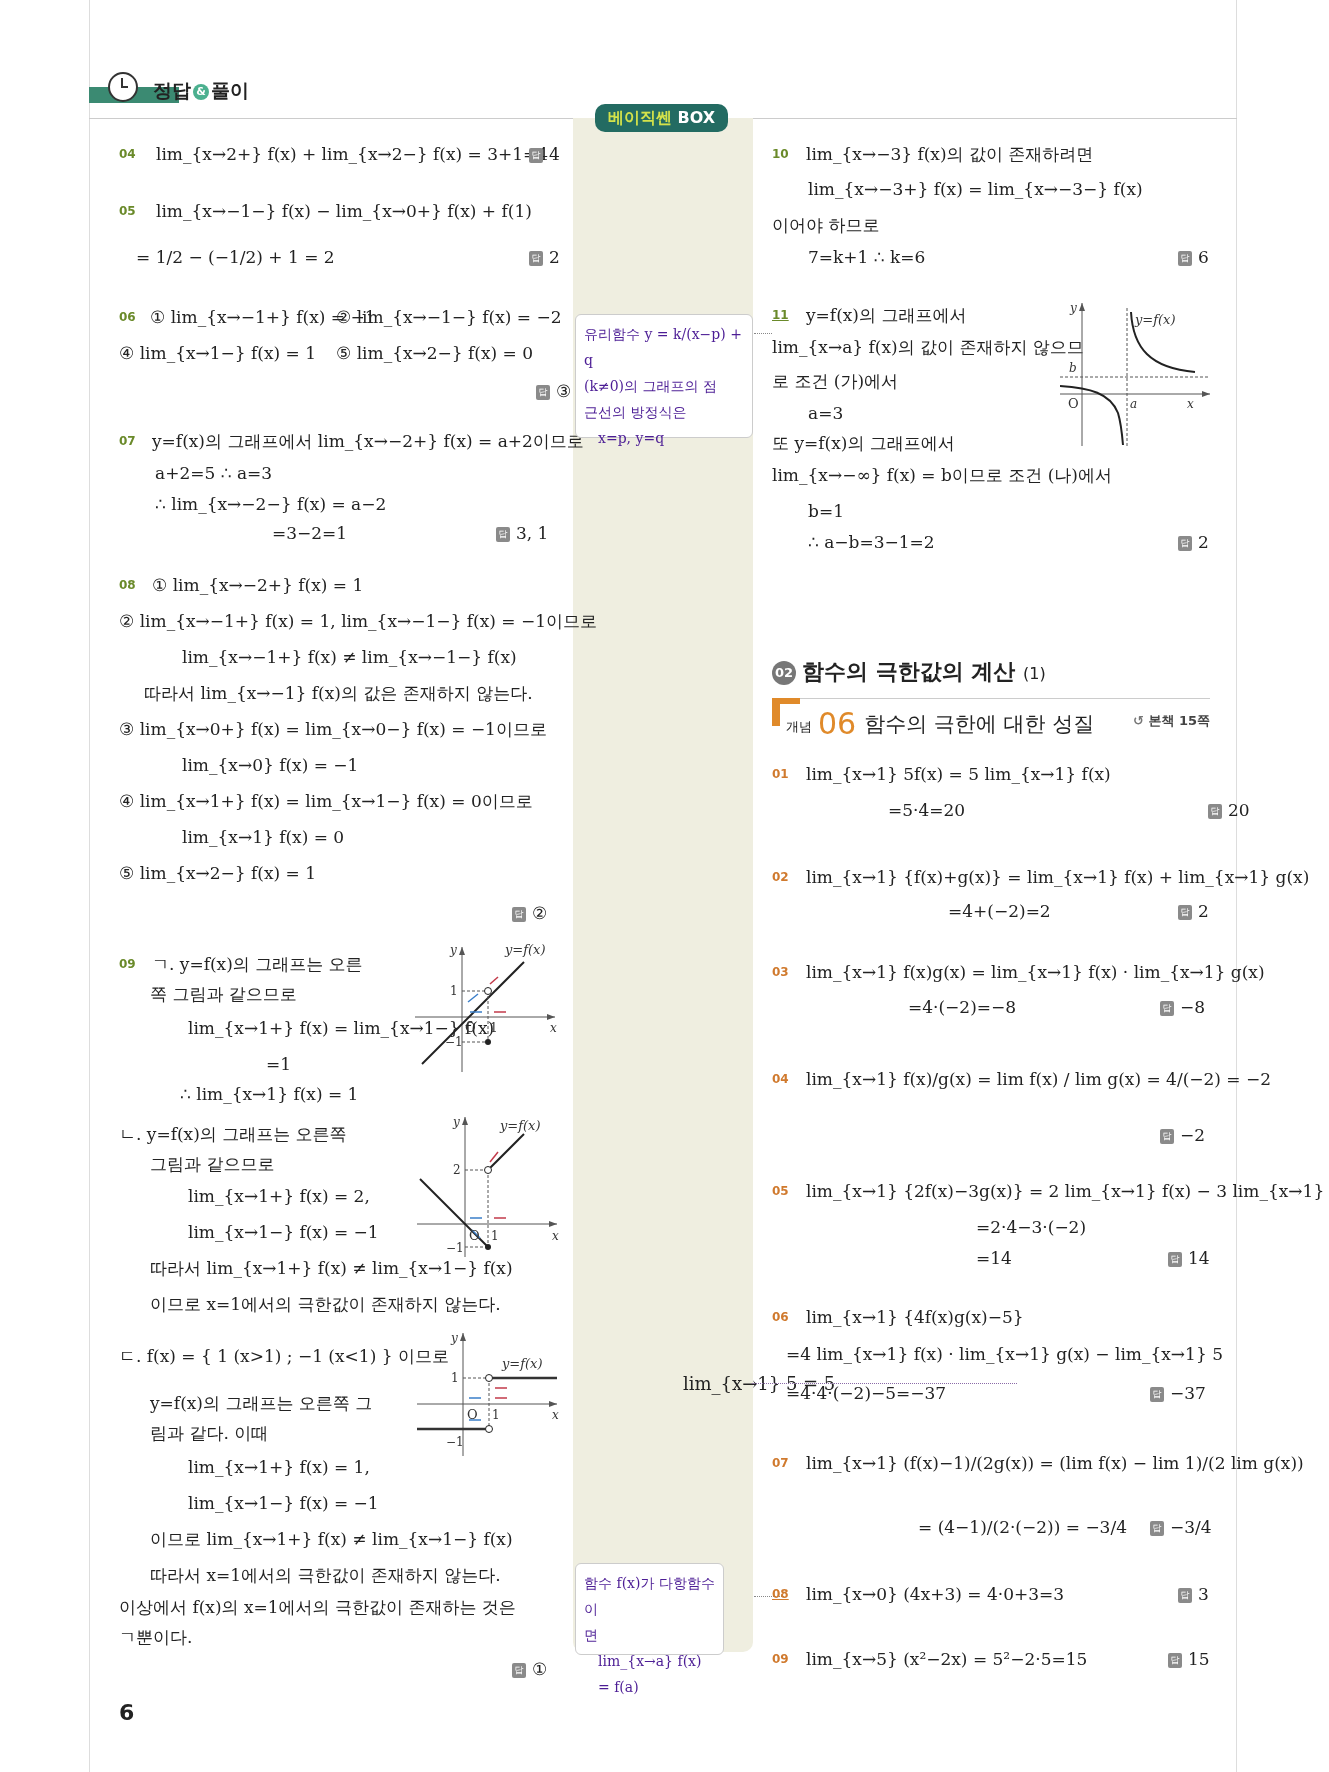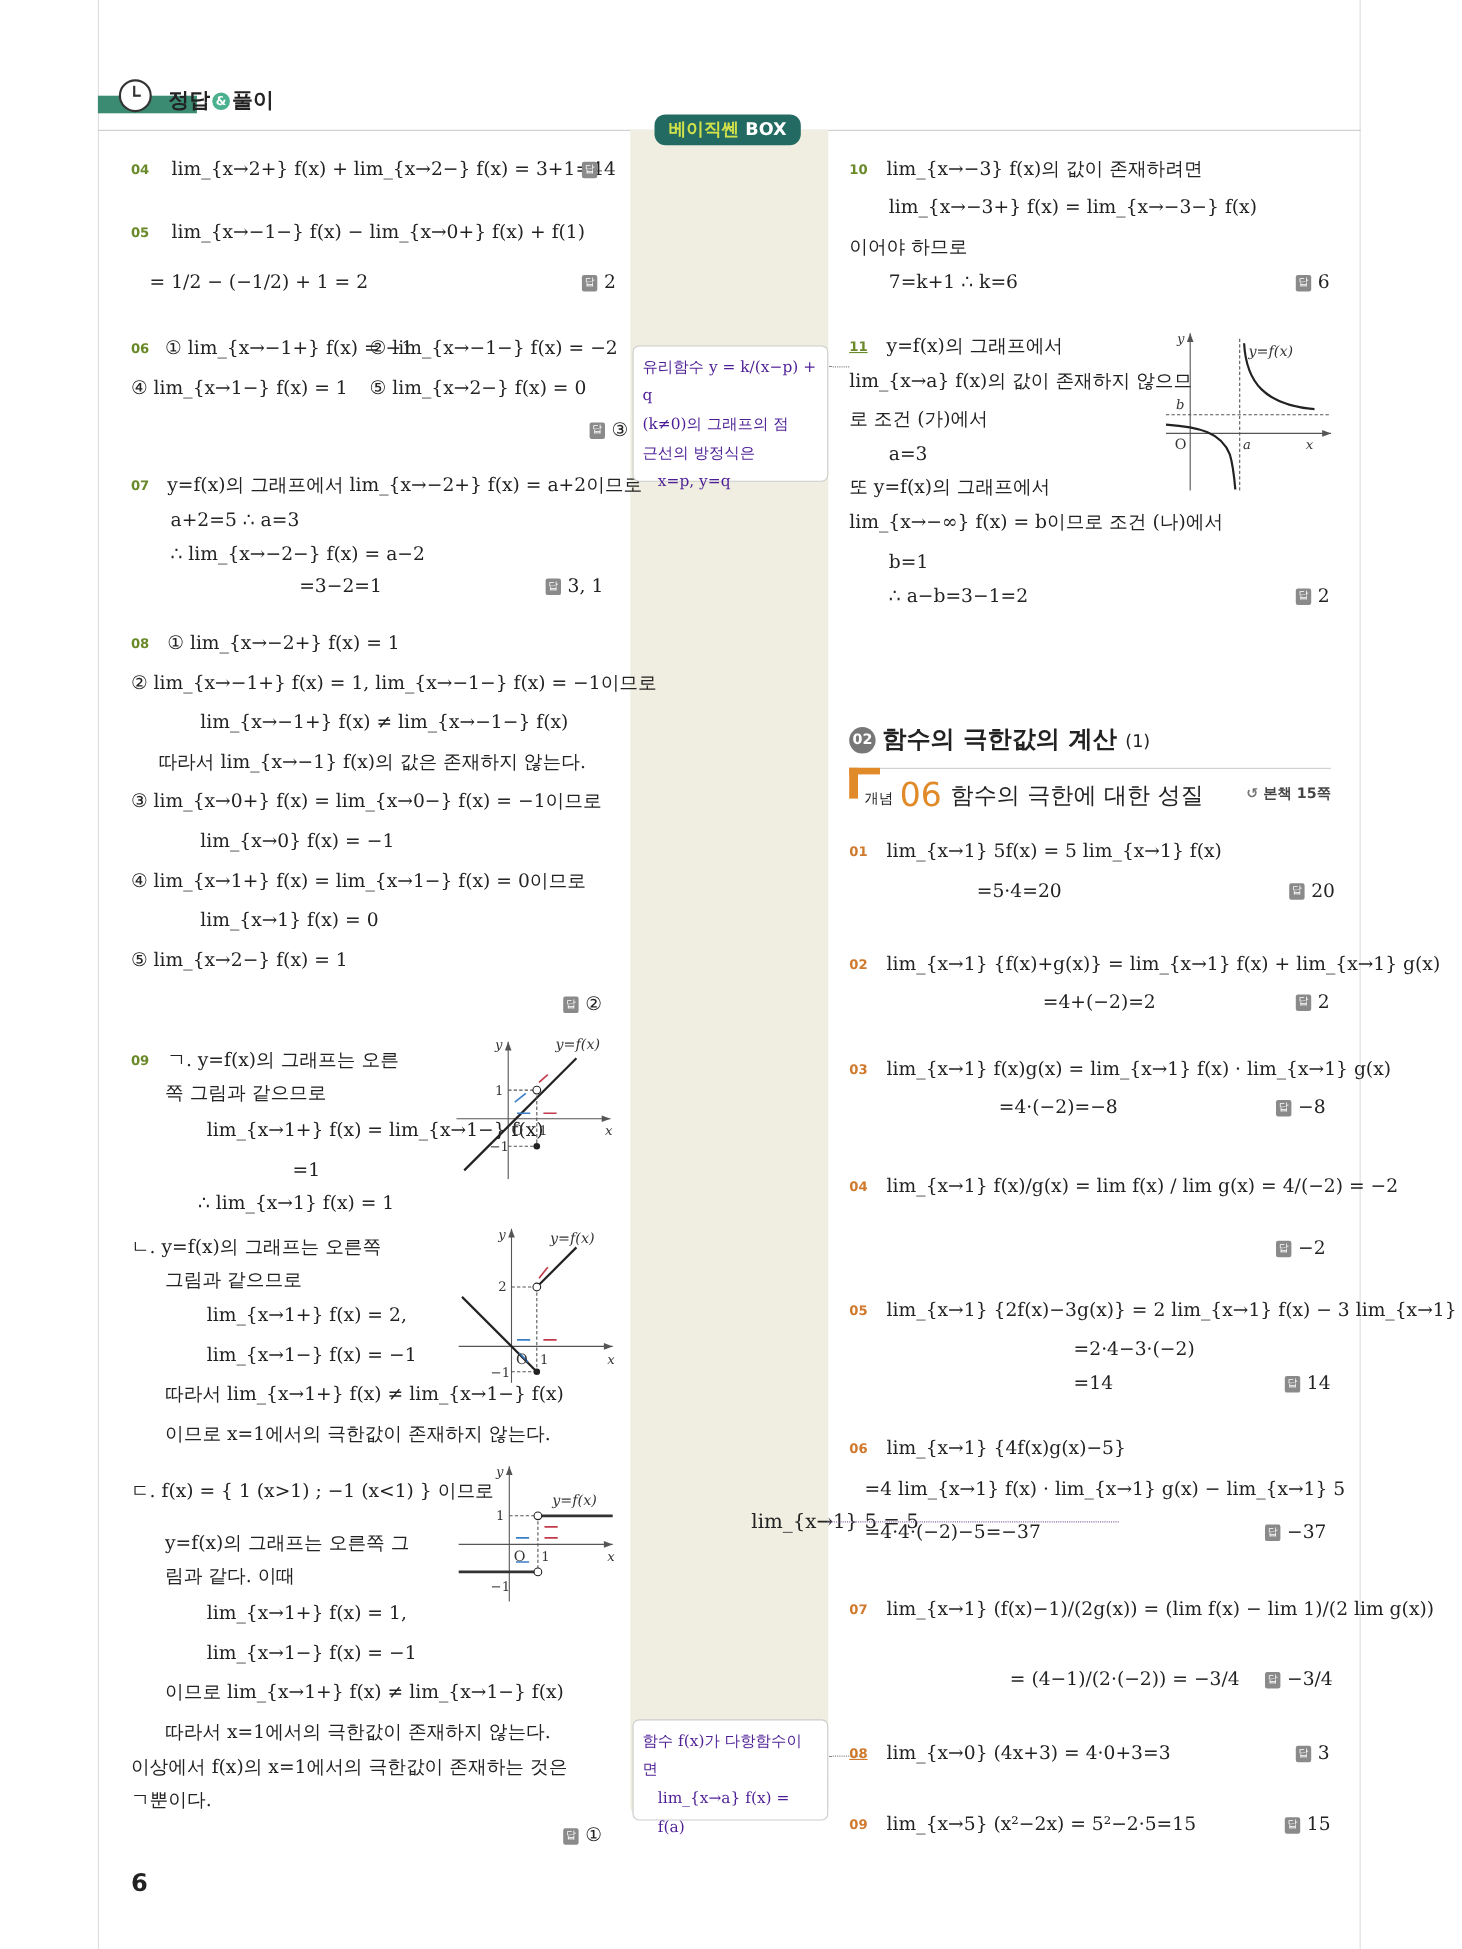"답 20" div.ans { left: 1172px -> 1208px }
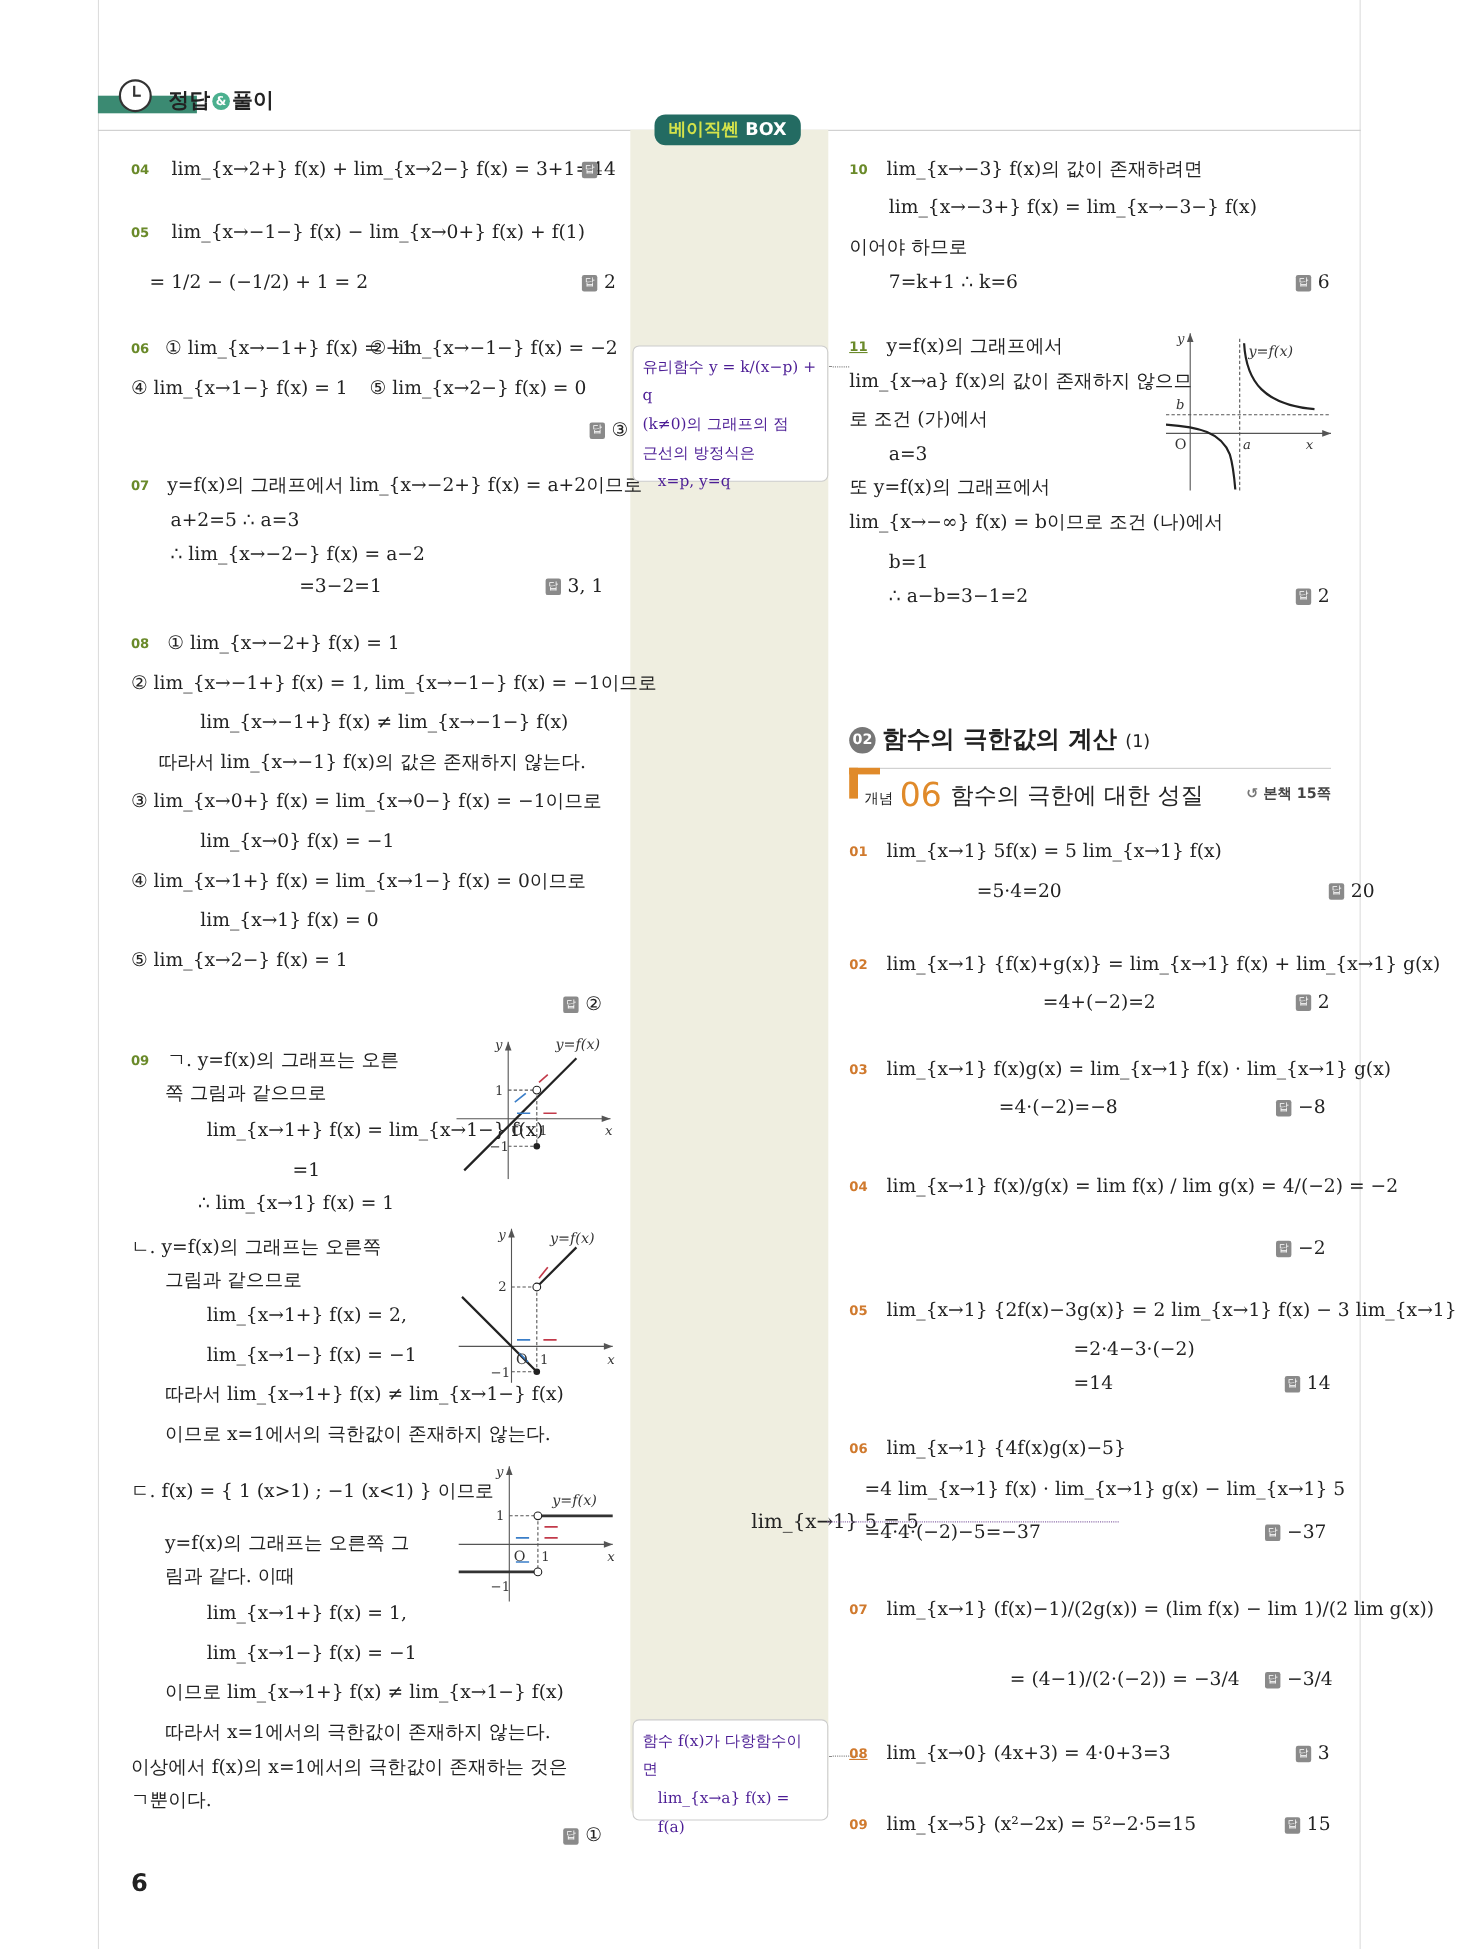"함수 f(x)가 다항함수이" div.side-box { width: 178px -> 149px }
